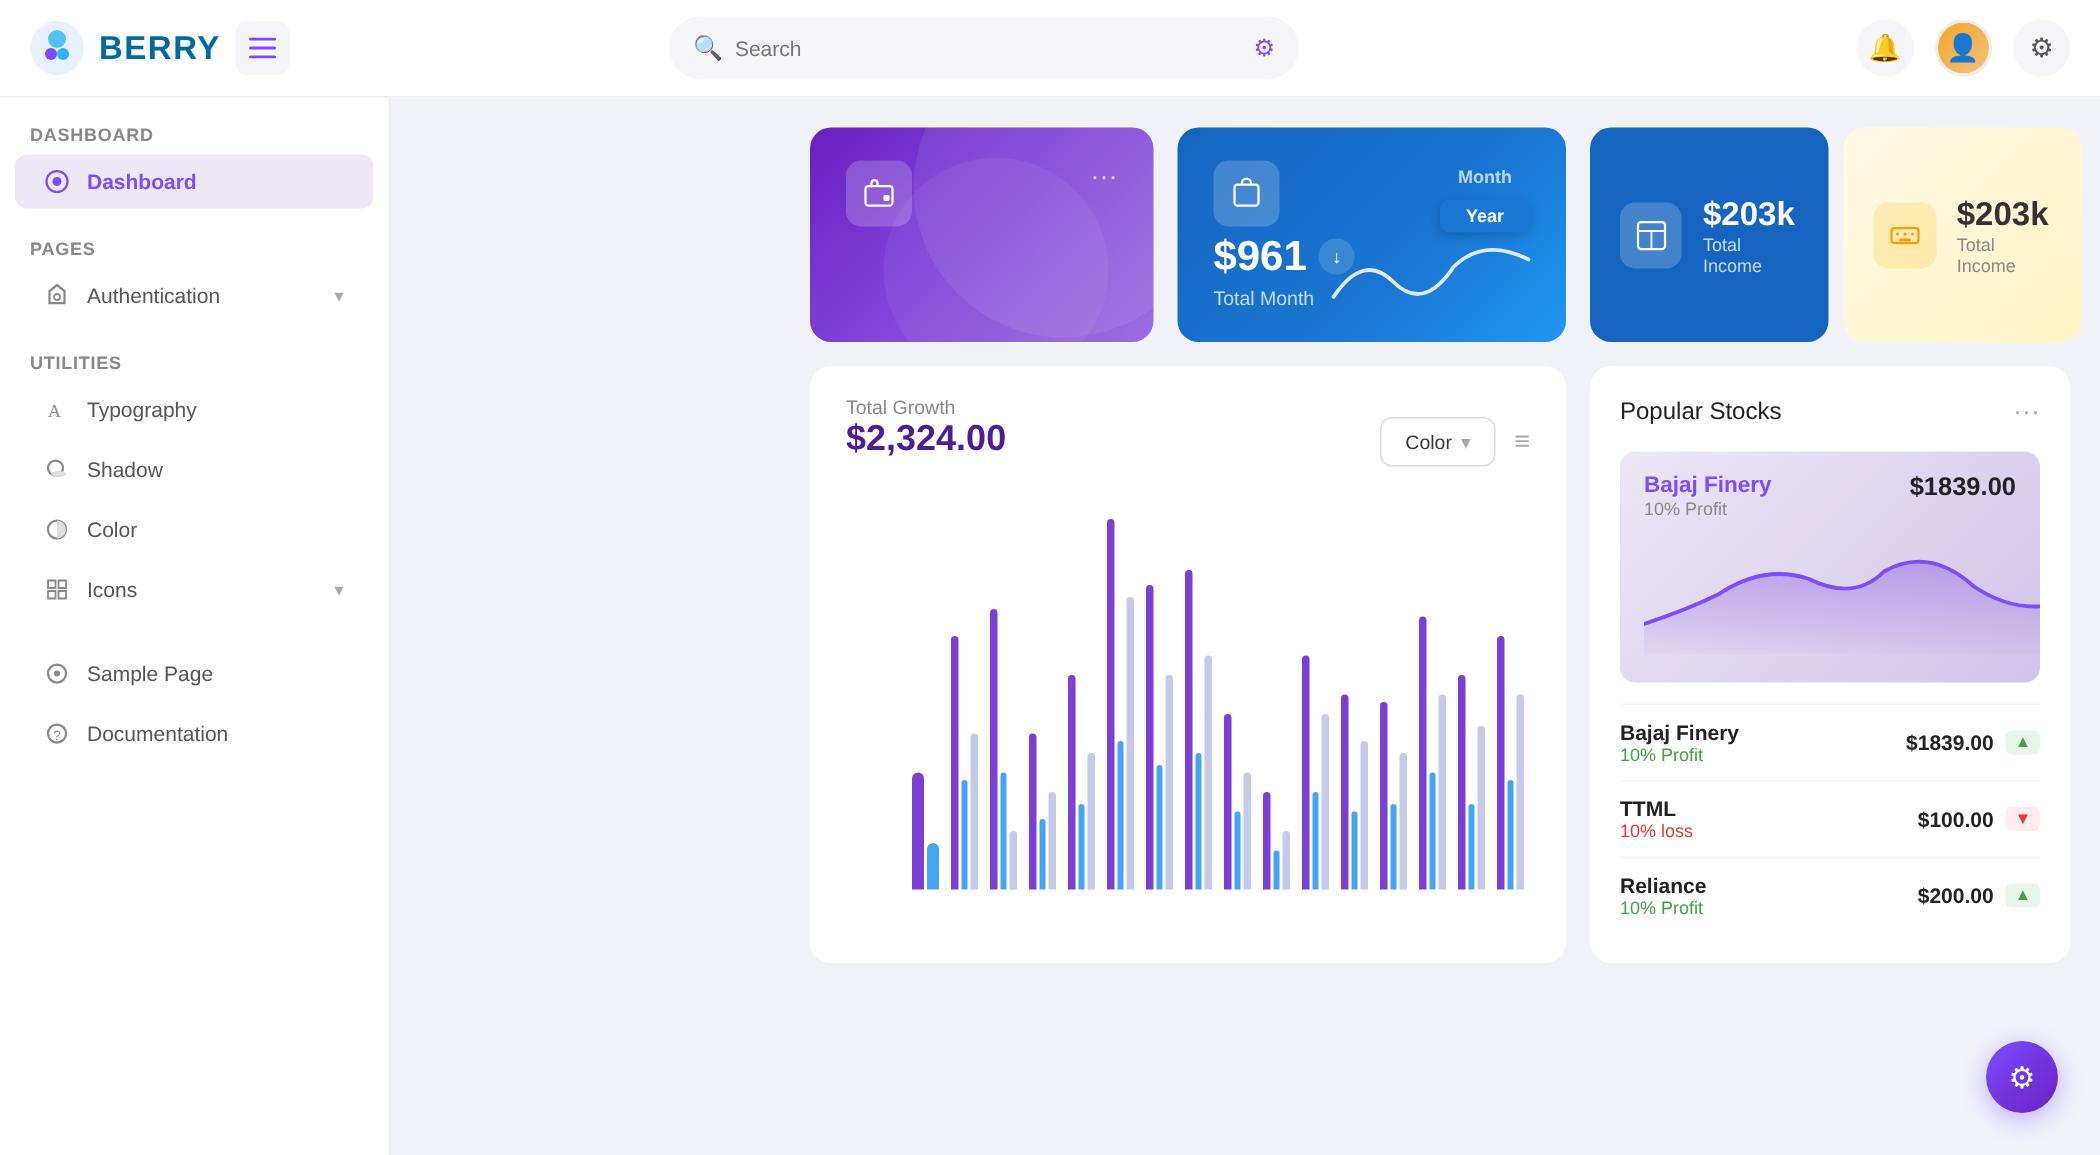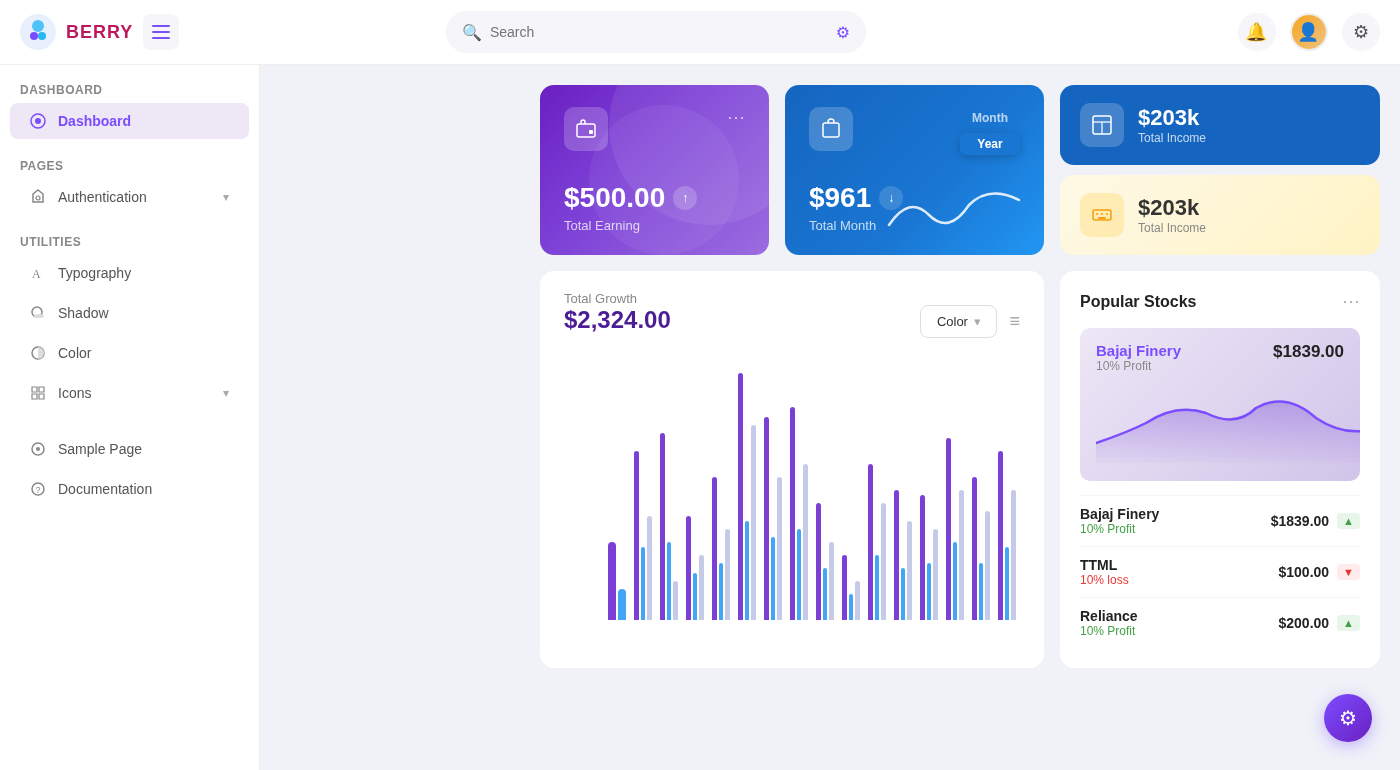"BERRY" .logo-text { color: #be185d -> #0369a1; font-size: 18px -> 22px }
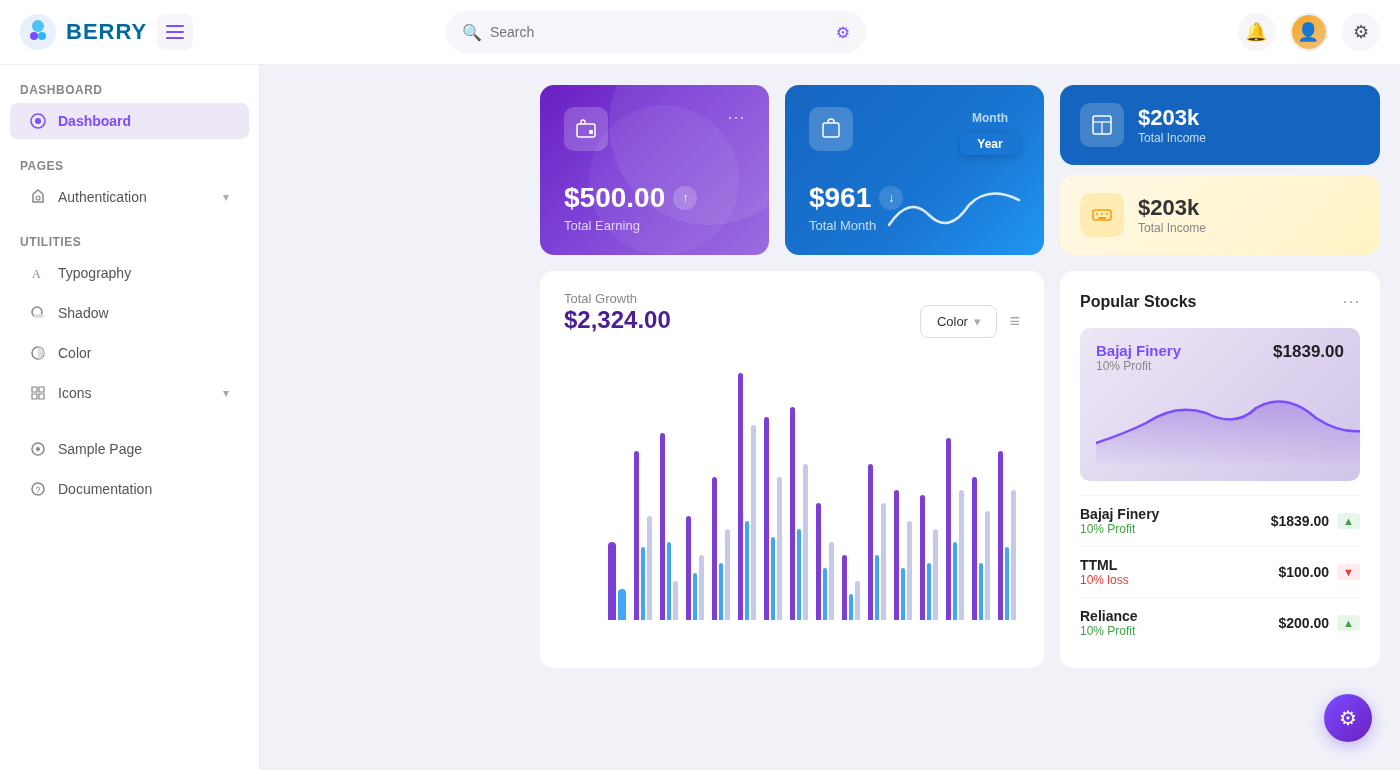"$203k" .card-right-col { flex-direction: column -> row }
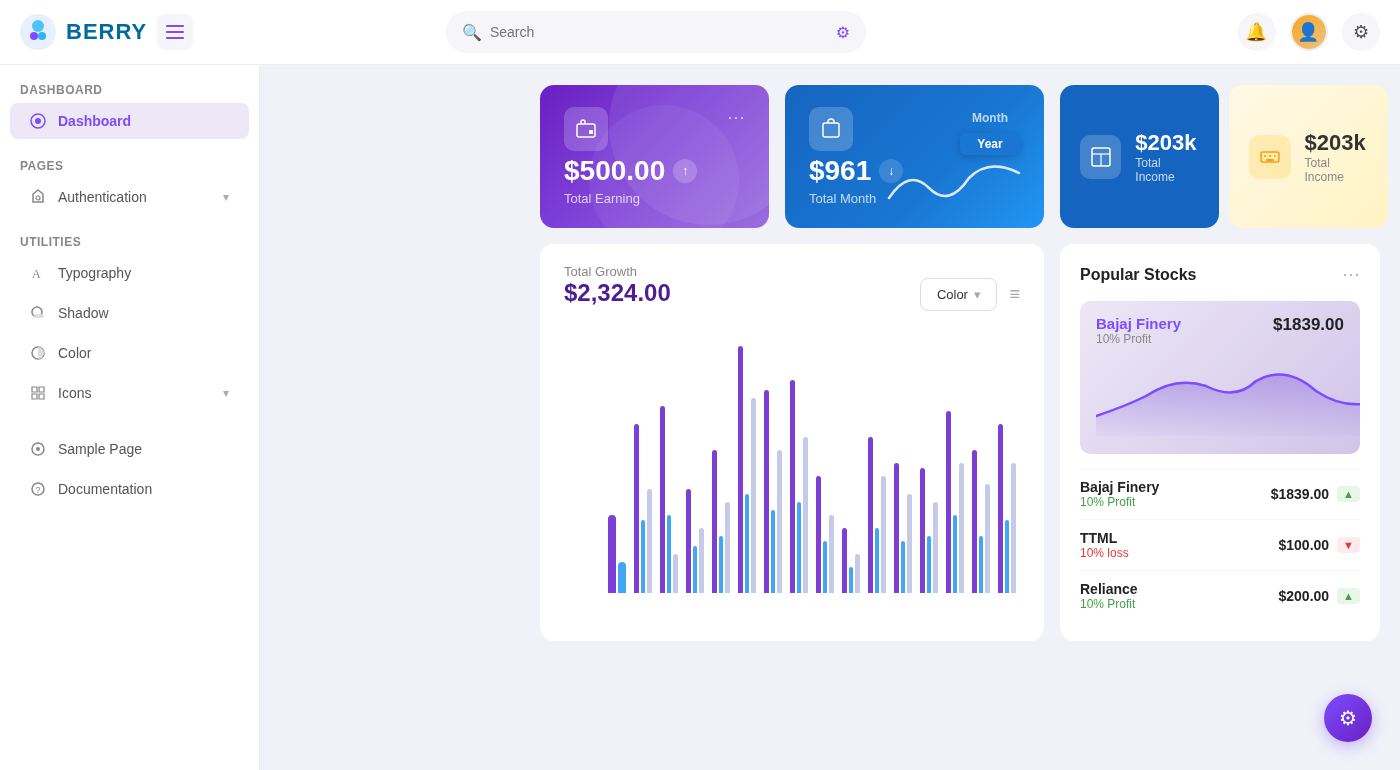"$500.00" div { html: <div> <div> <span>$500.00</span> <div>↑</div> </div> <div>Total Earning</div> </div> -> none }
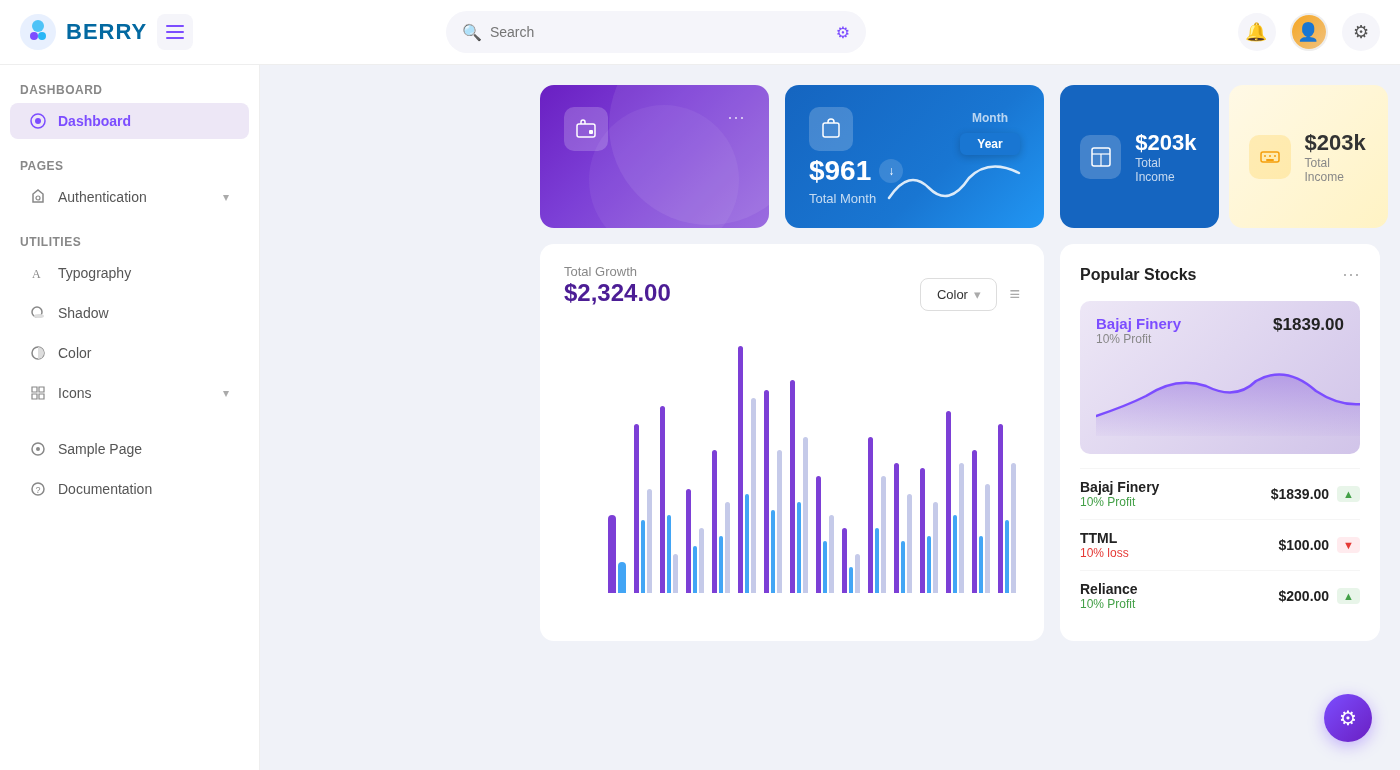"Popular Stocks" .stocks-title { font-weight: 700 -> 400 }
